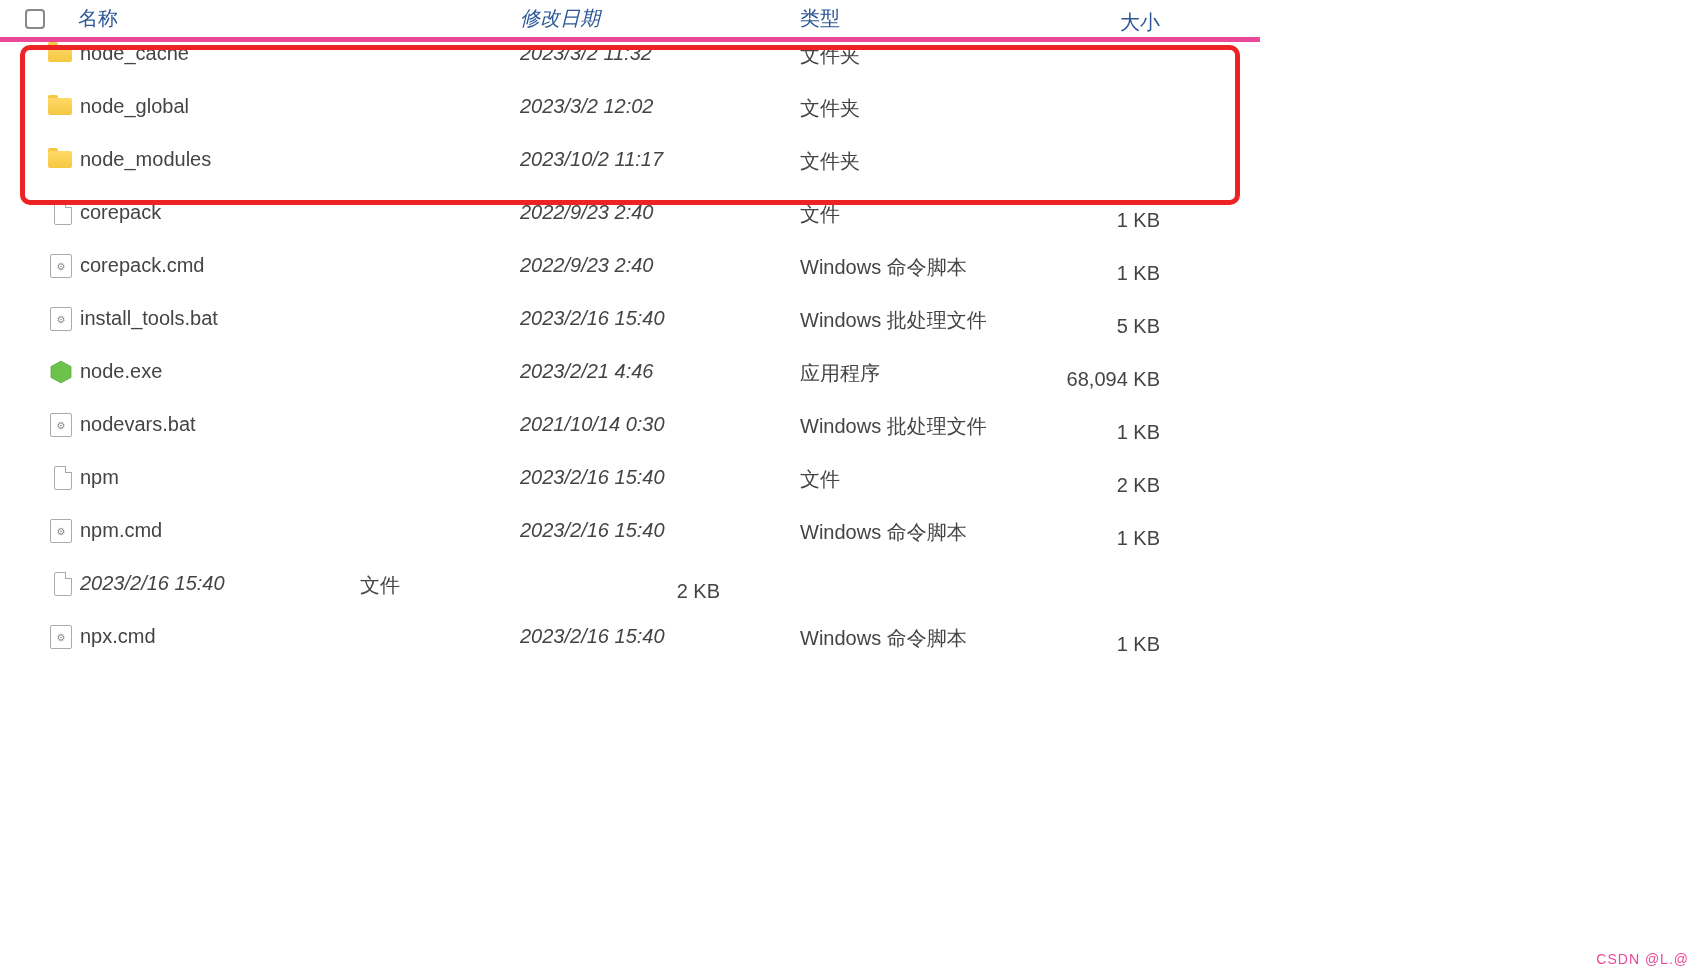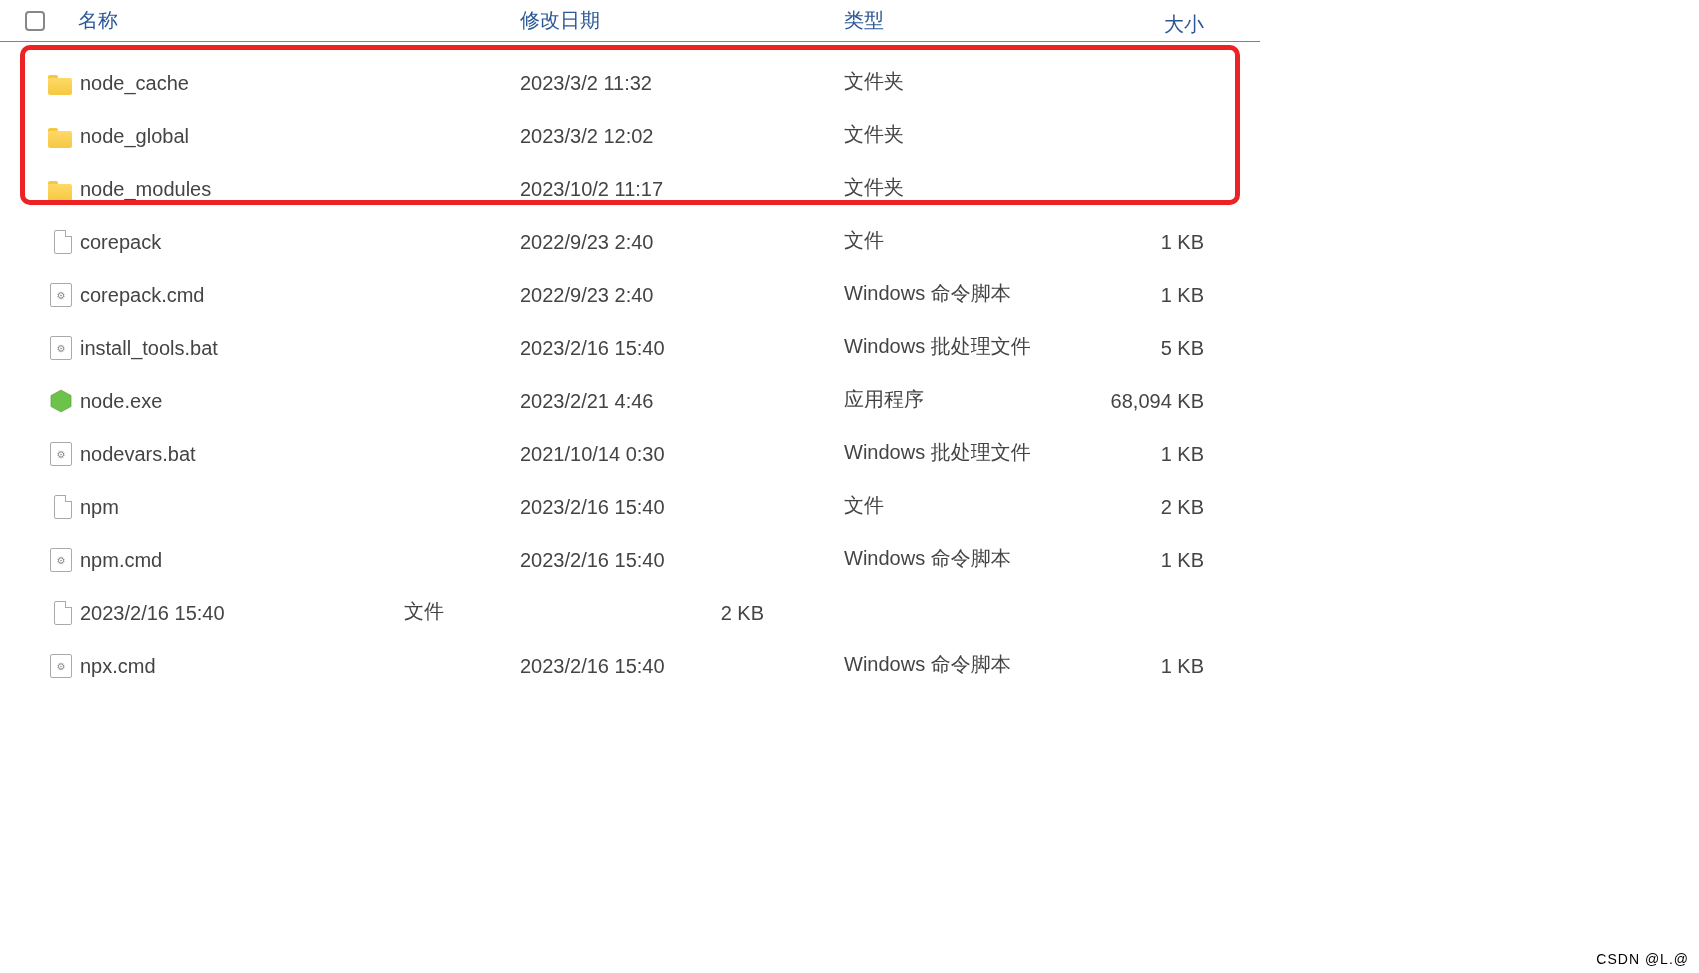"名称" .header-row { border-bottom: 1px solid #ec4899 -> 5px solid #ec4899 }
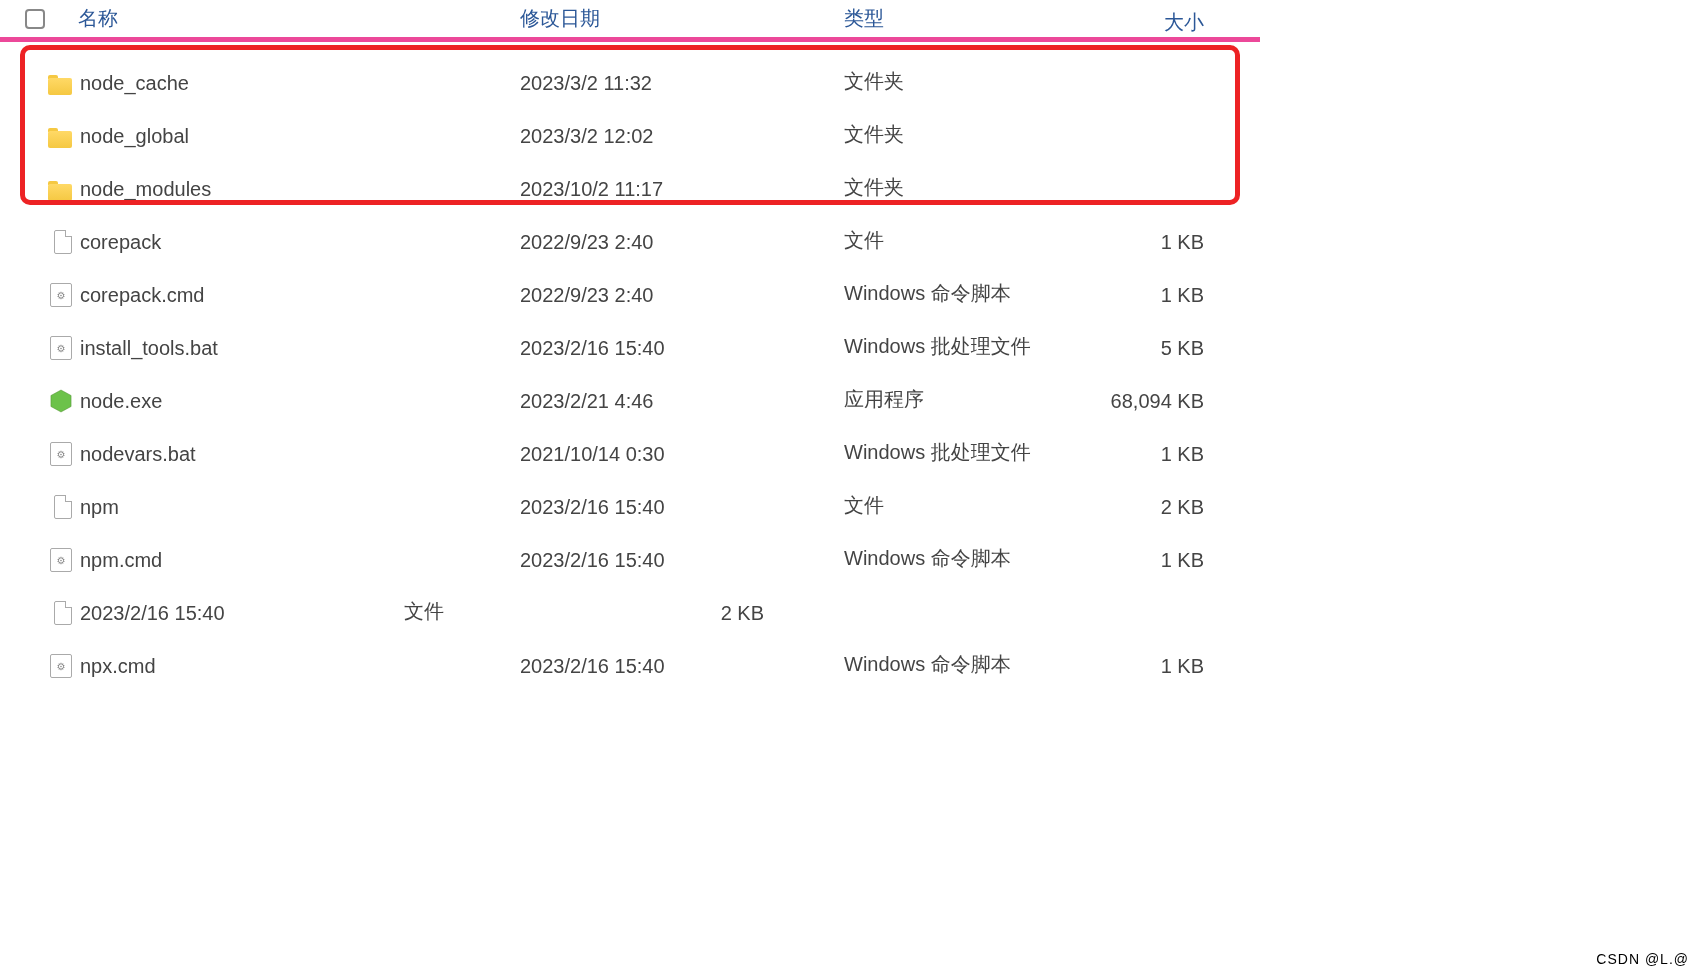"修改日期" .date-col { font-style: none -> italic }
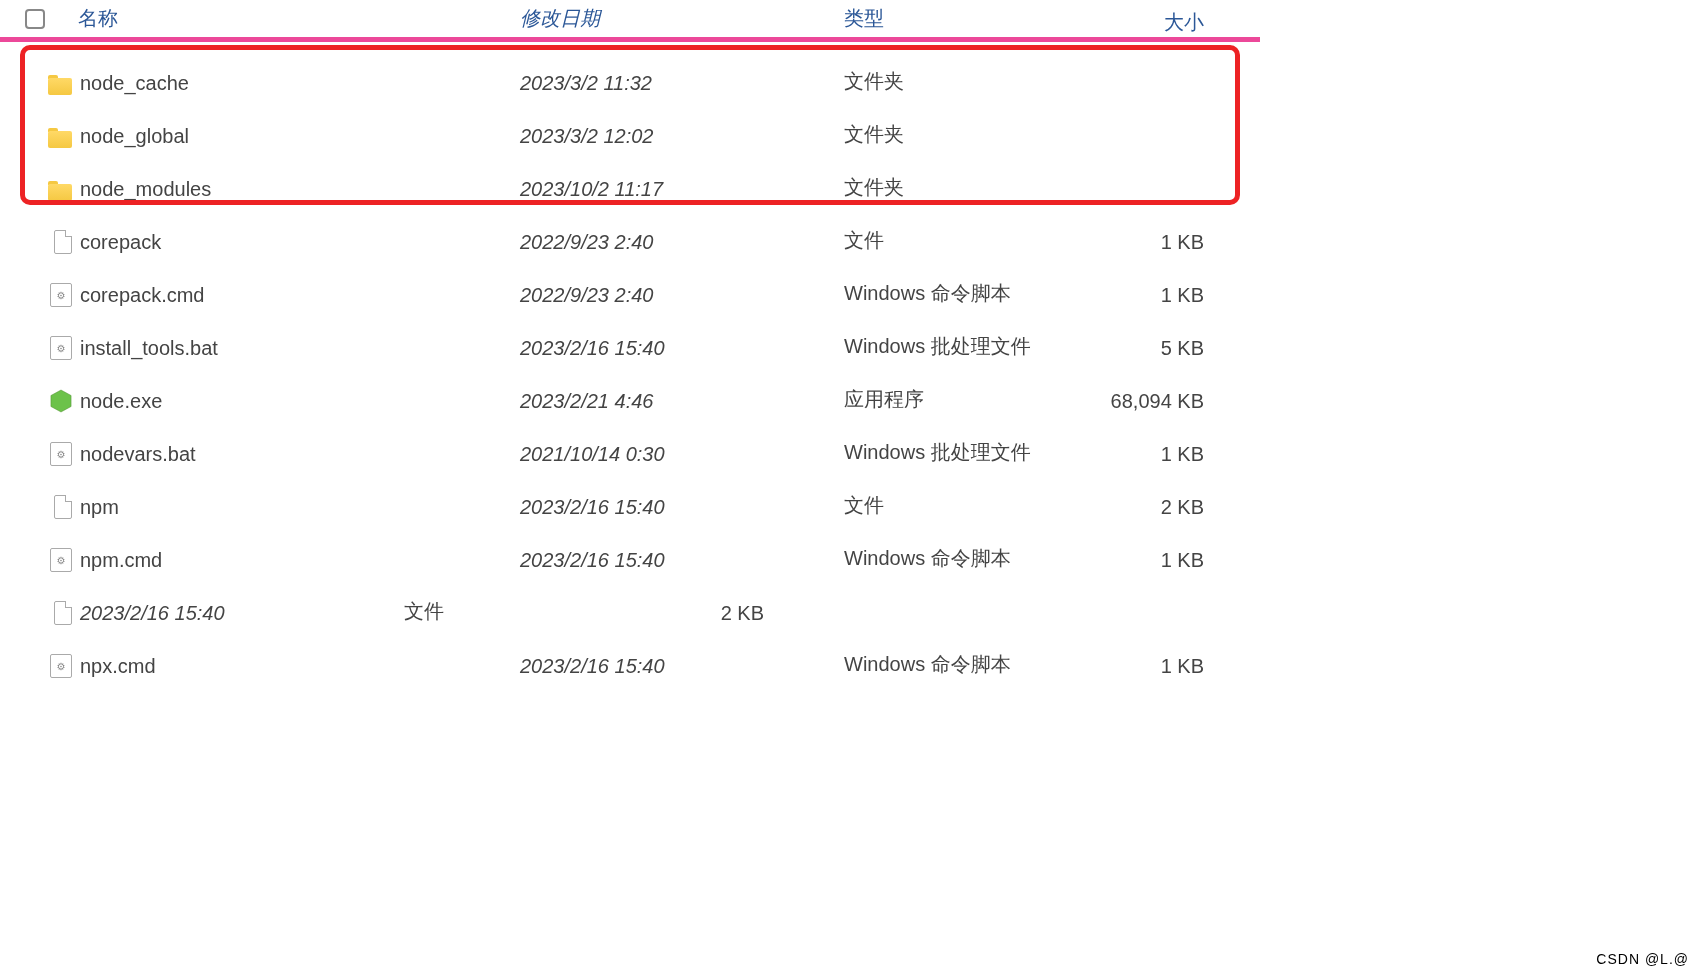"类型" .type-col { margin-left: 44px -> none }
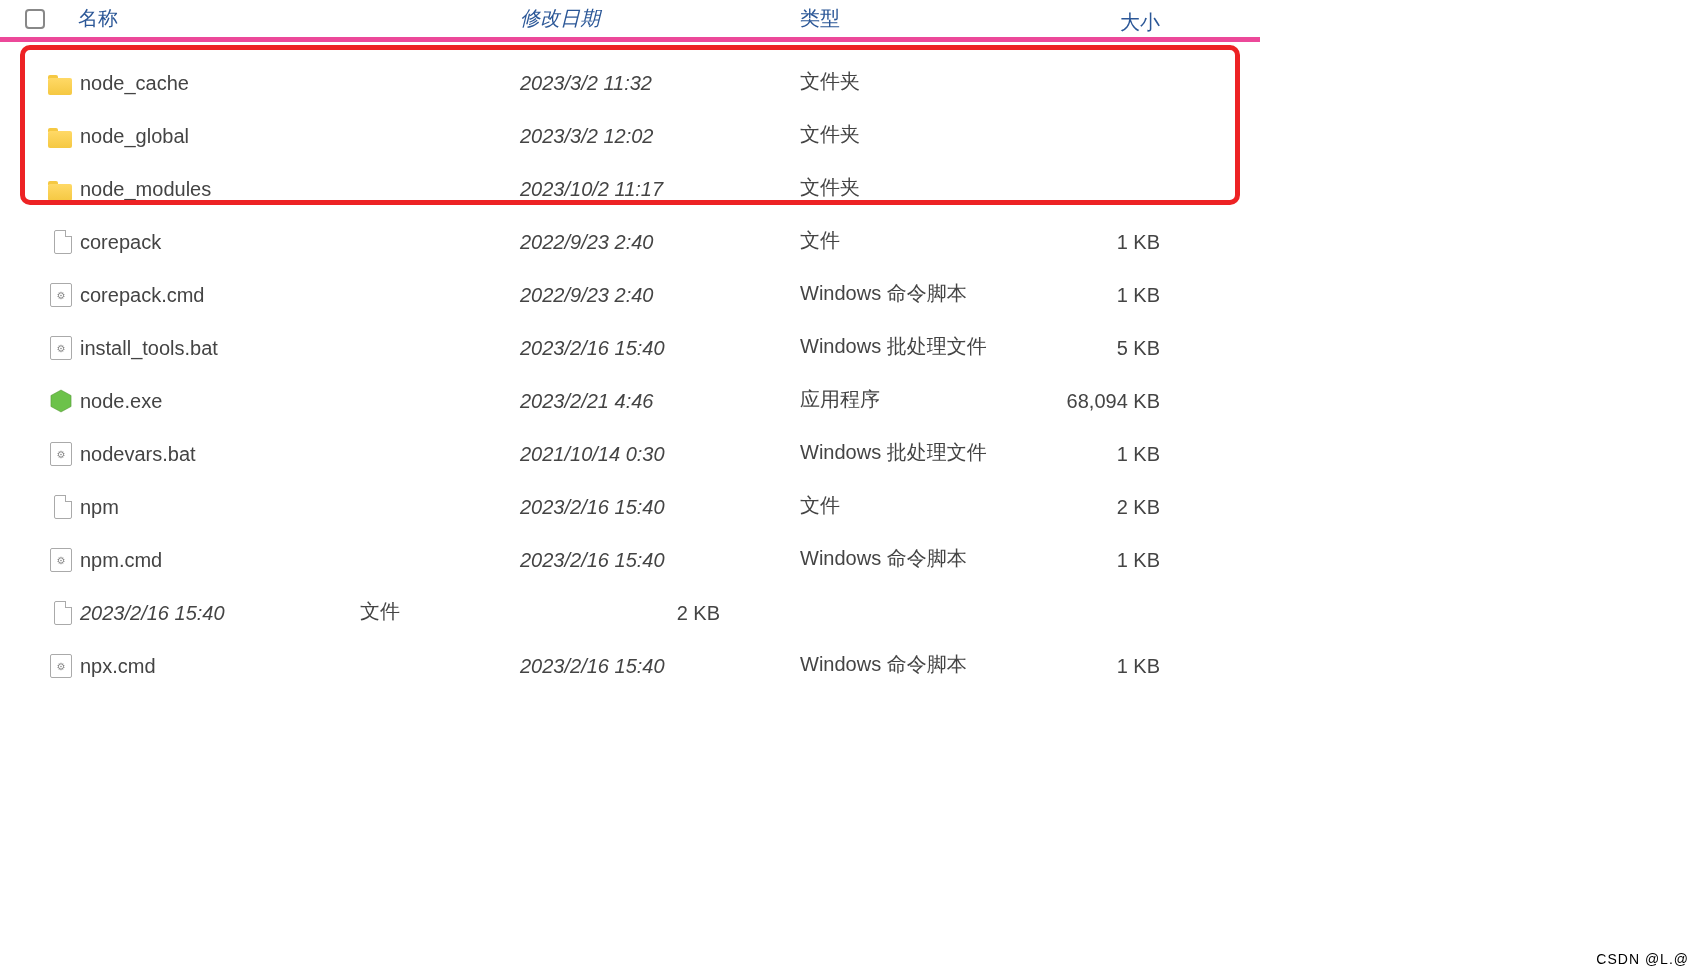"node_cache" .file-row { align-items: flex-end -> flex-start }
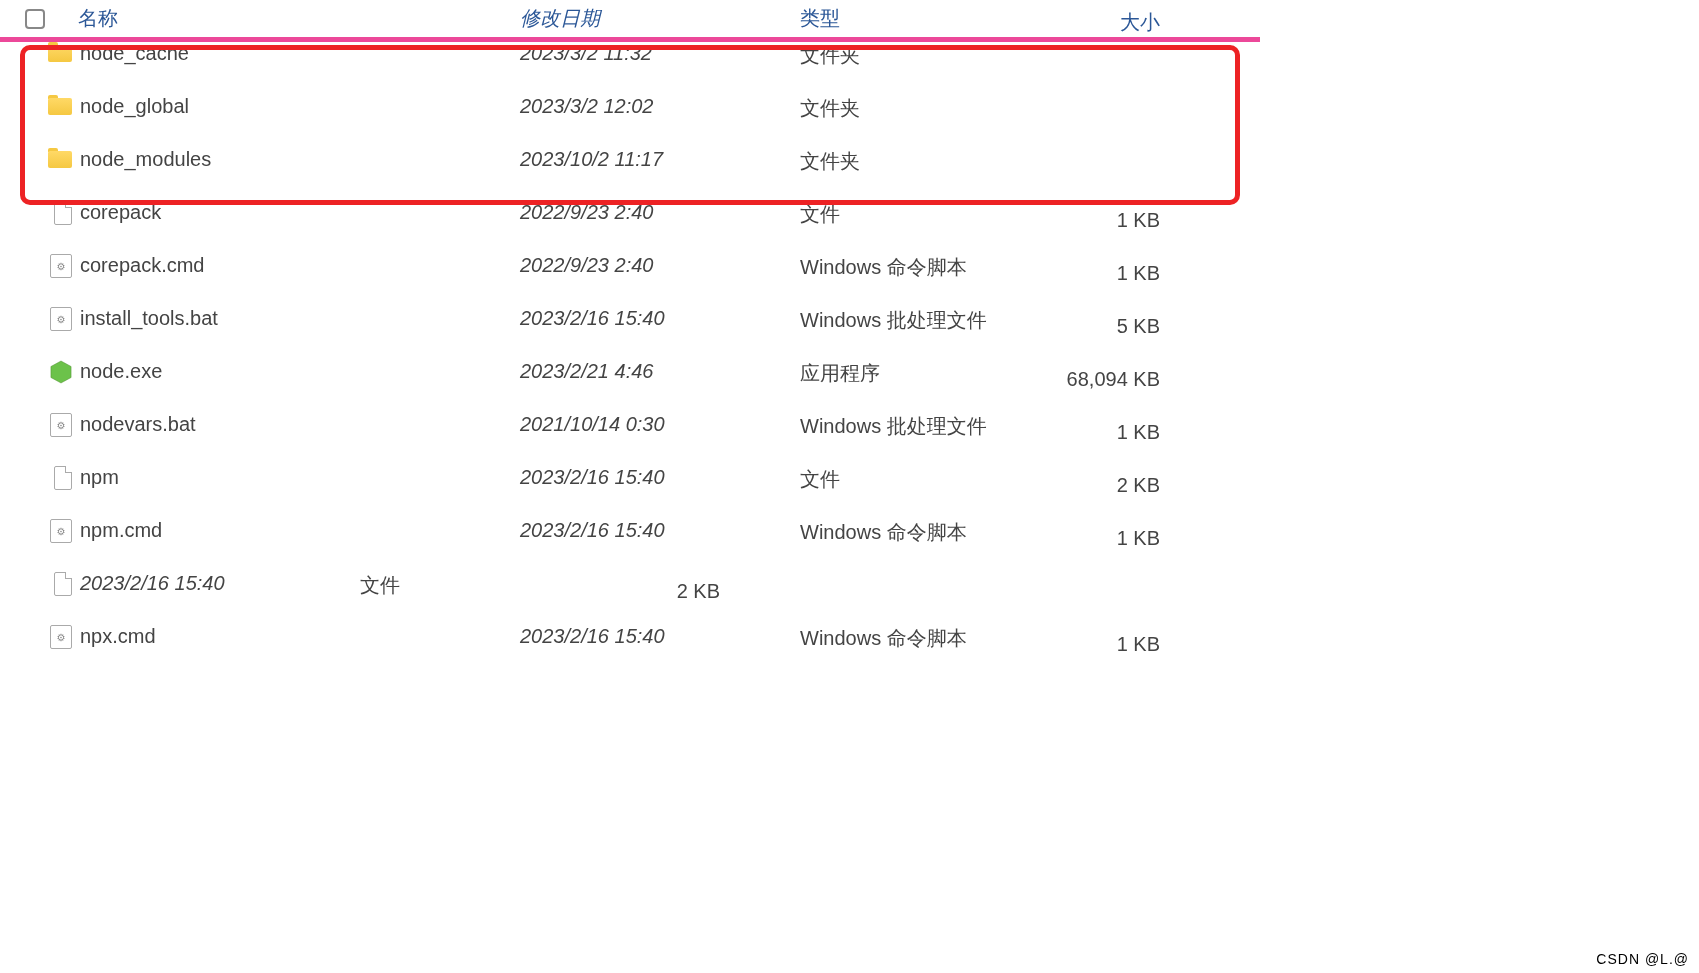"CSDN @L.@" .watermark { color: #000000 -> #ec4899 }
